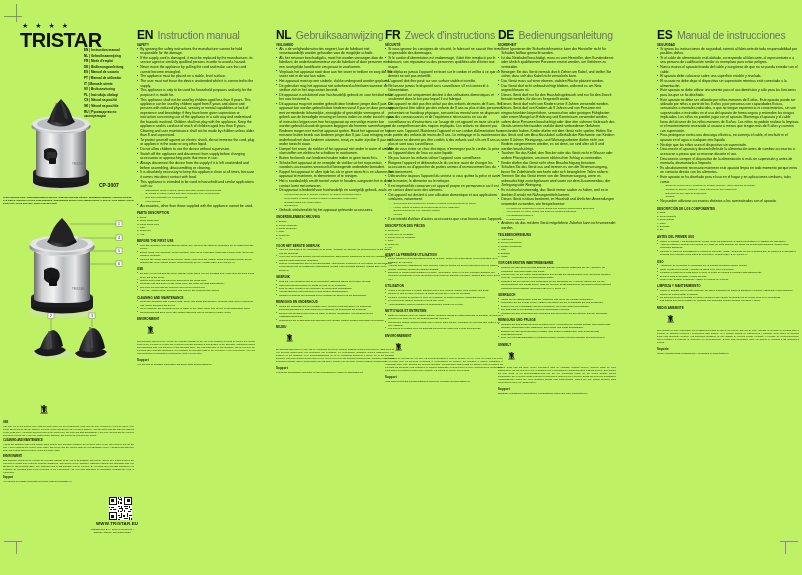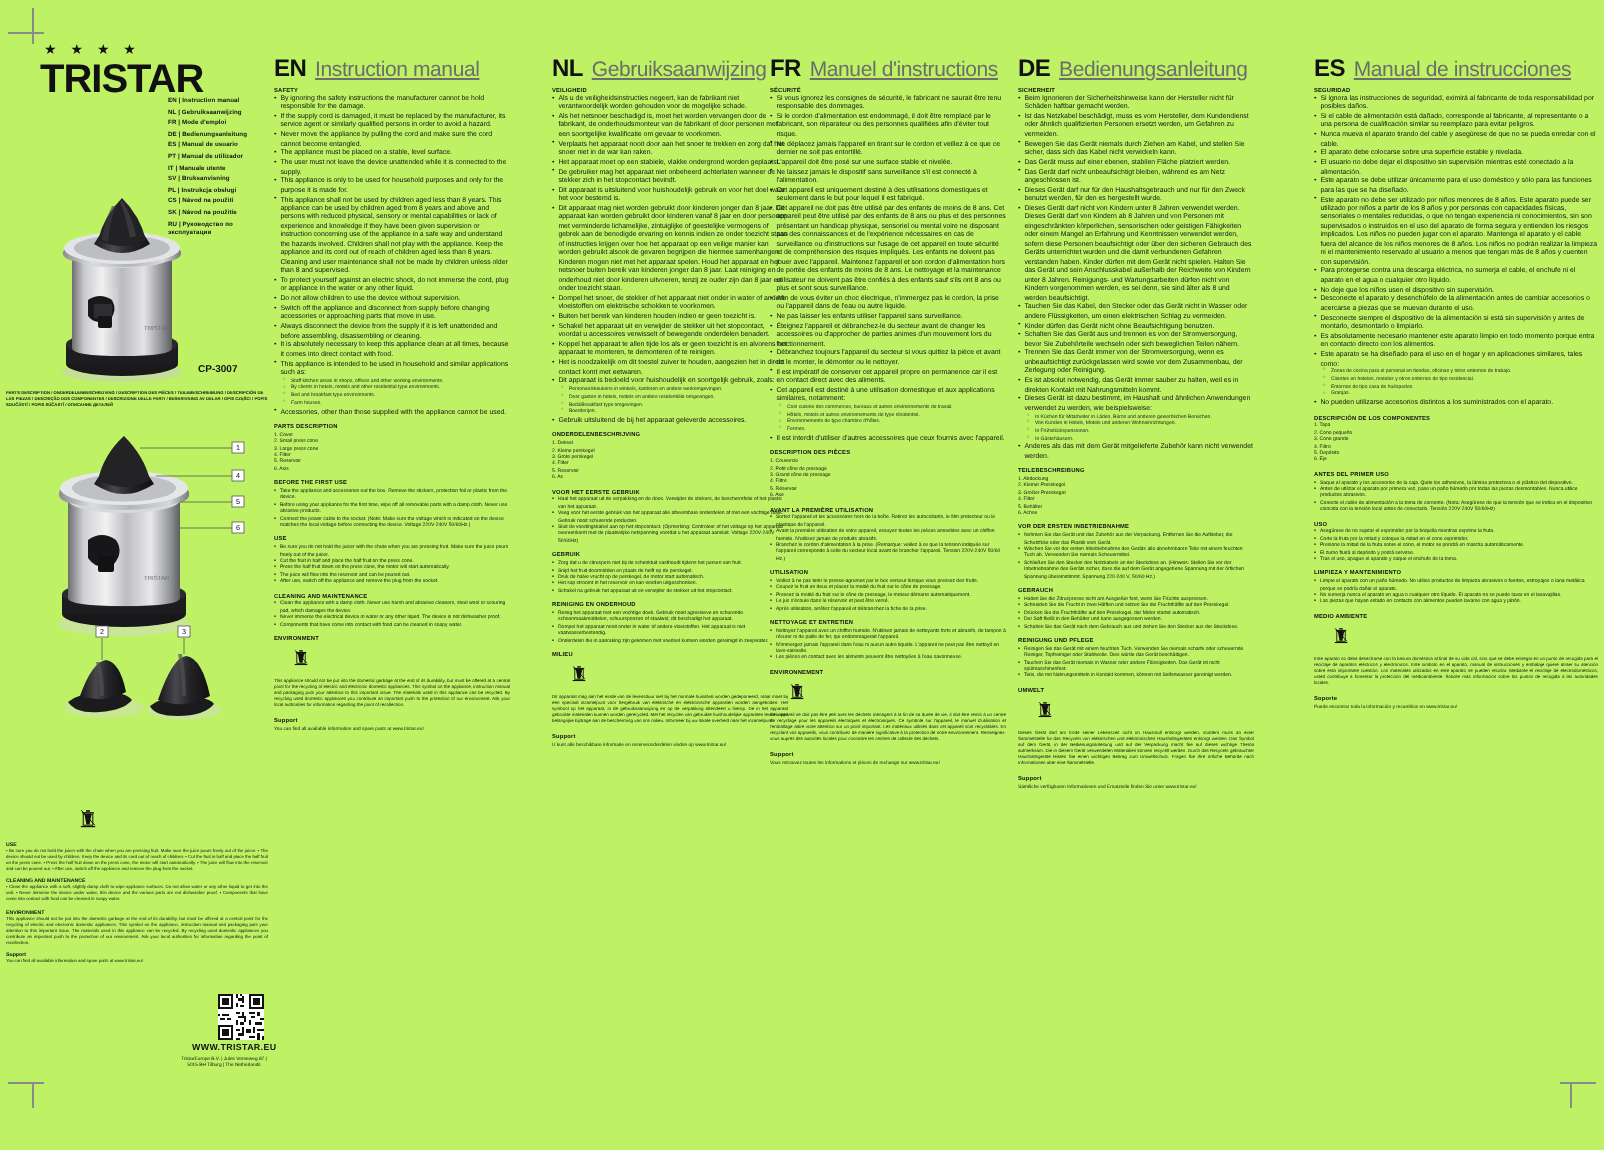"Instruction manual" .lang-head .ttl { text-decoration: underline -> none }
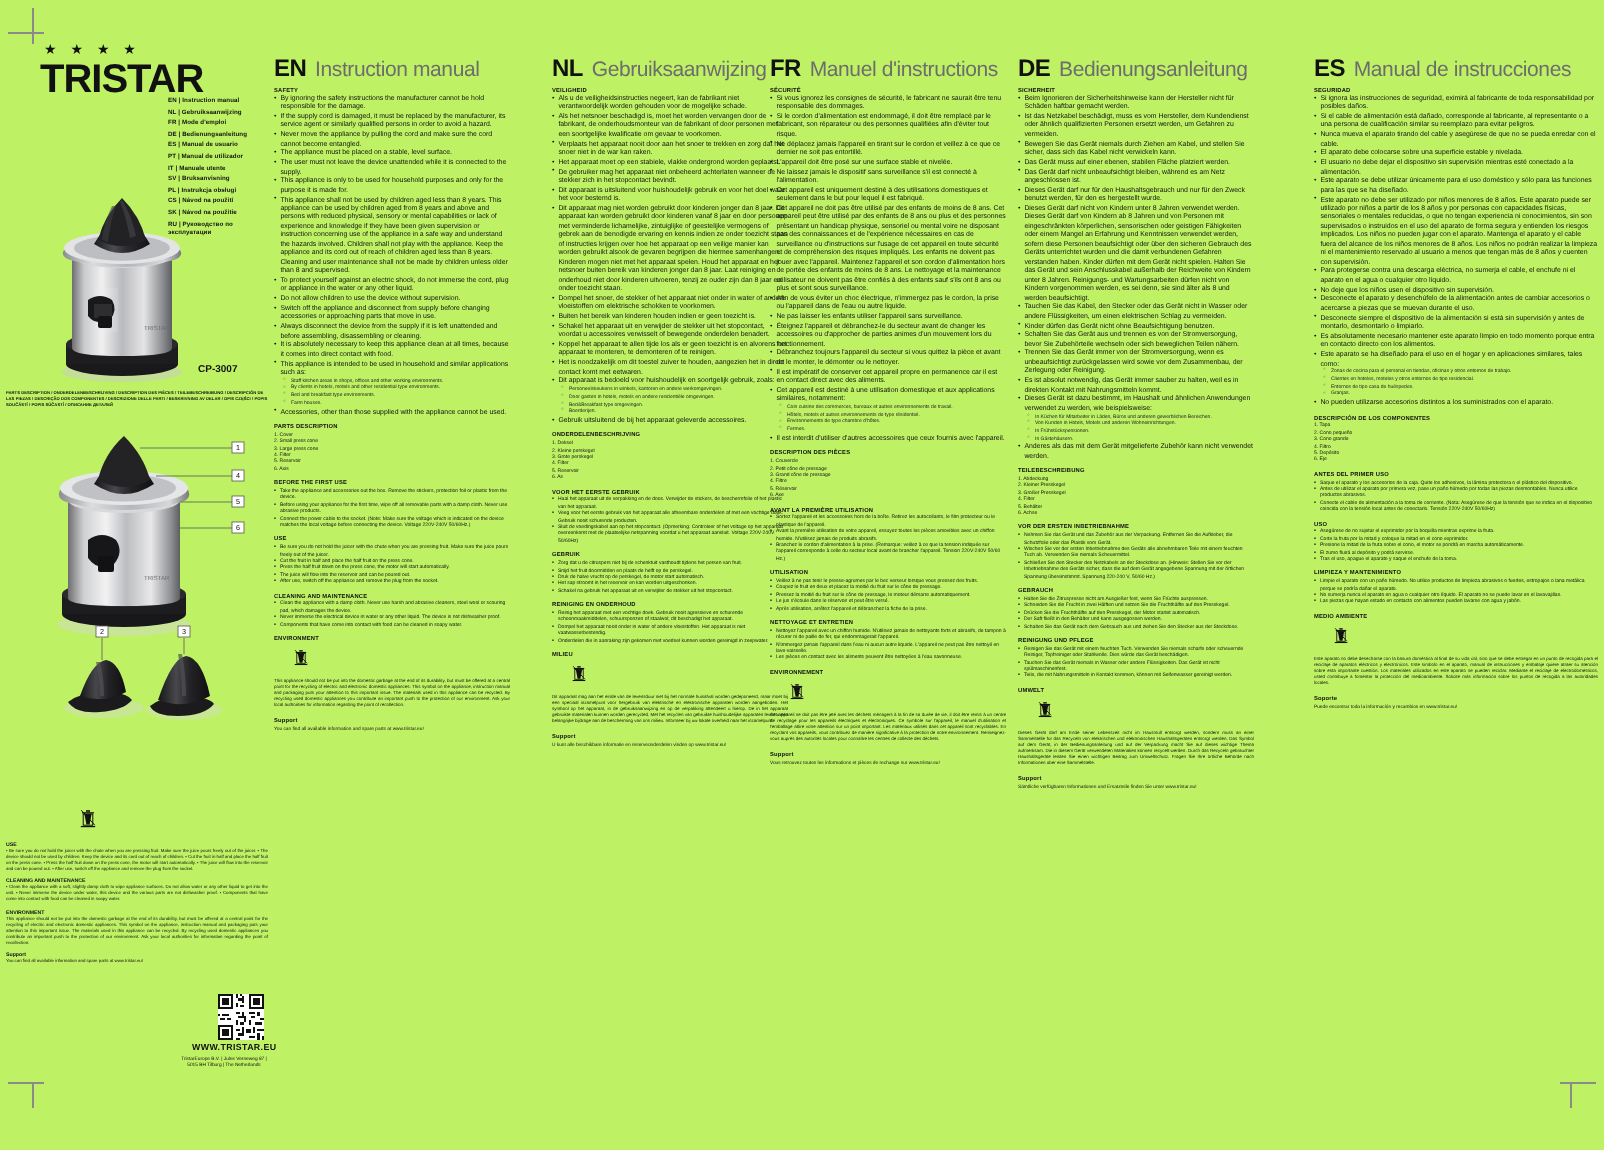"Manuel d'instructions" span.ttl { text: Manuel -> Zweck }
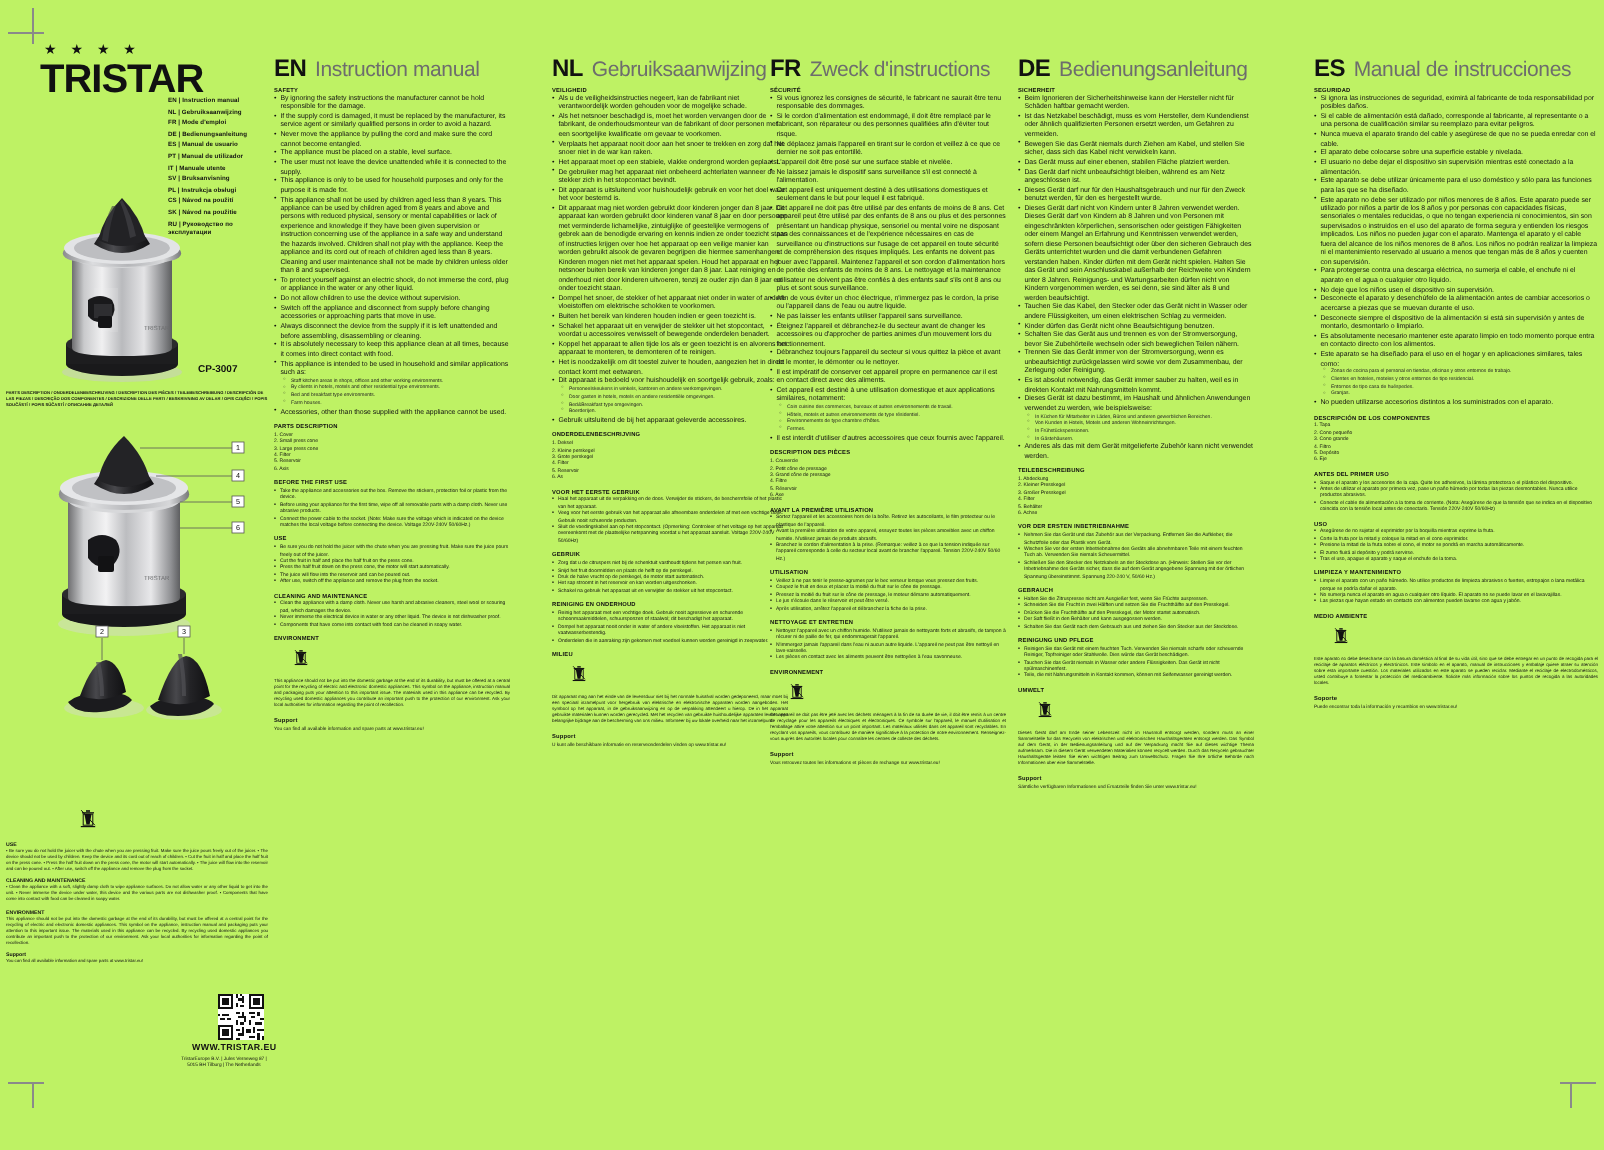"DE Bedienungsanleitung" .c4 { left: 509px -> 498px }
